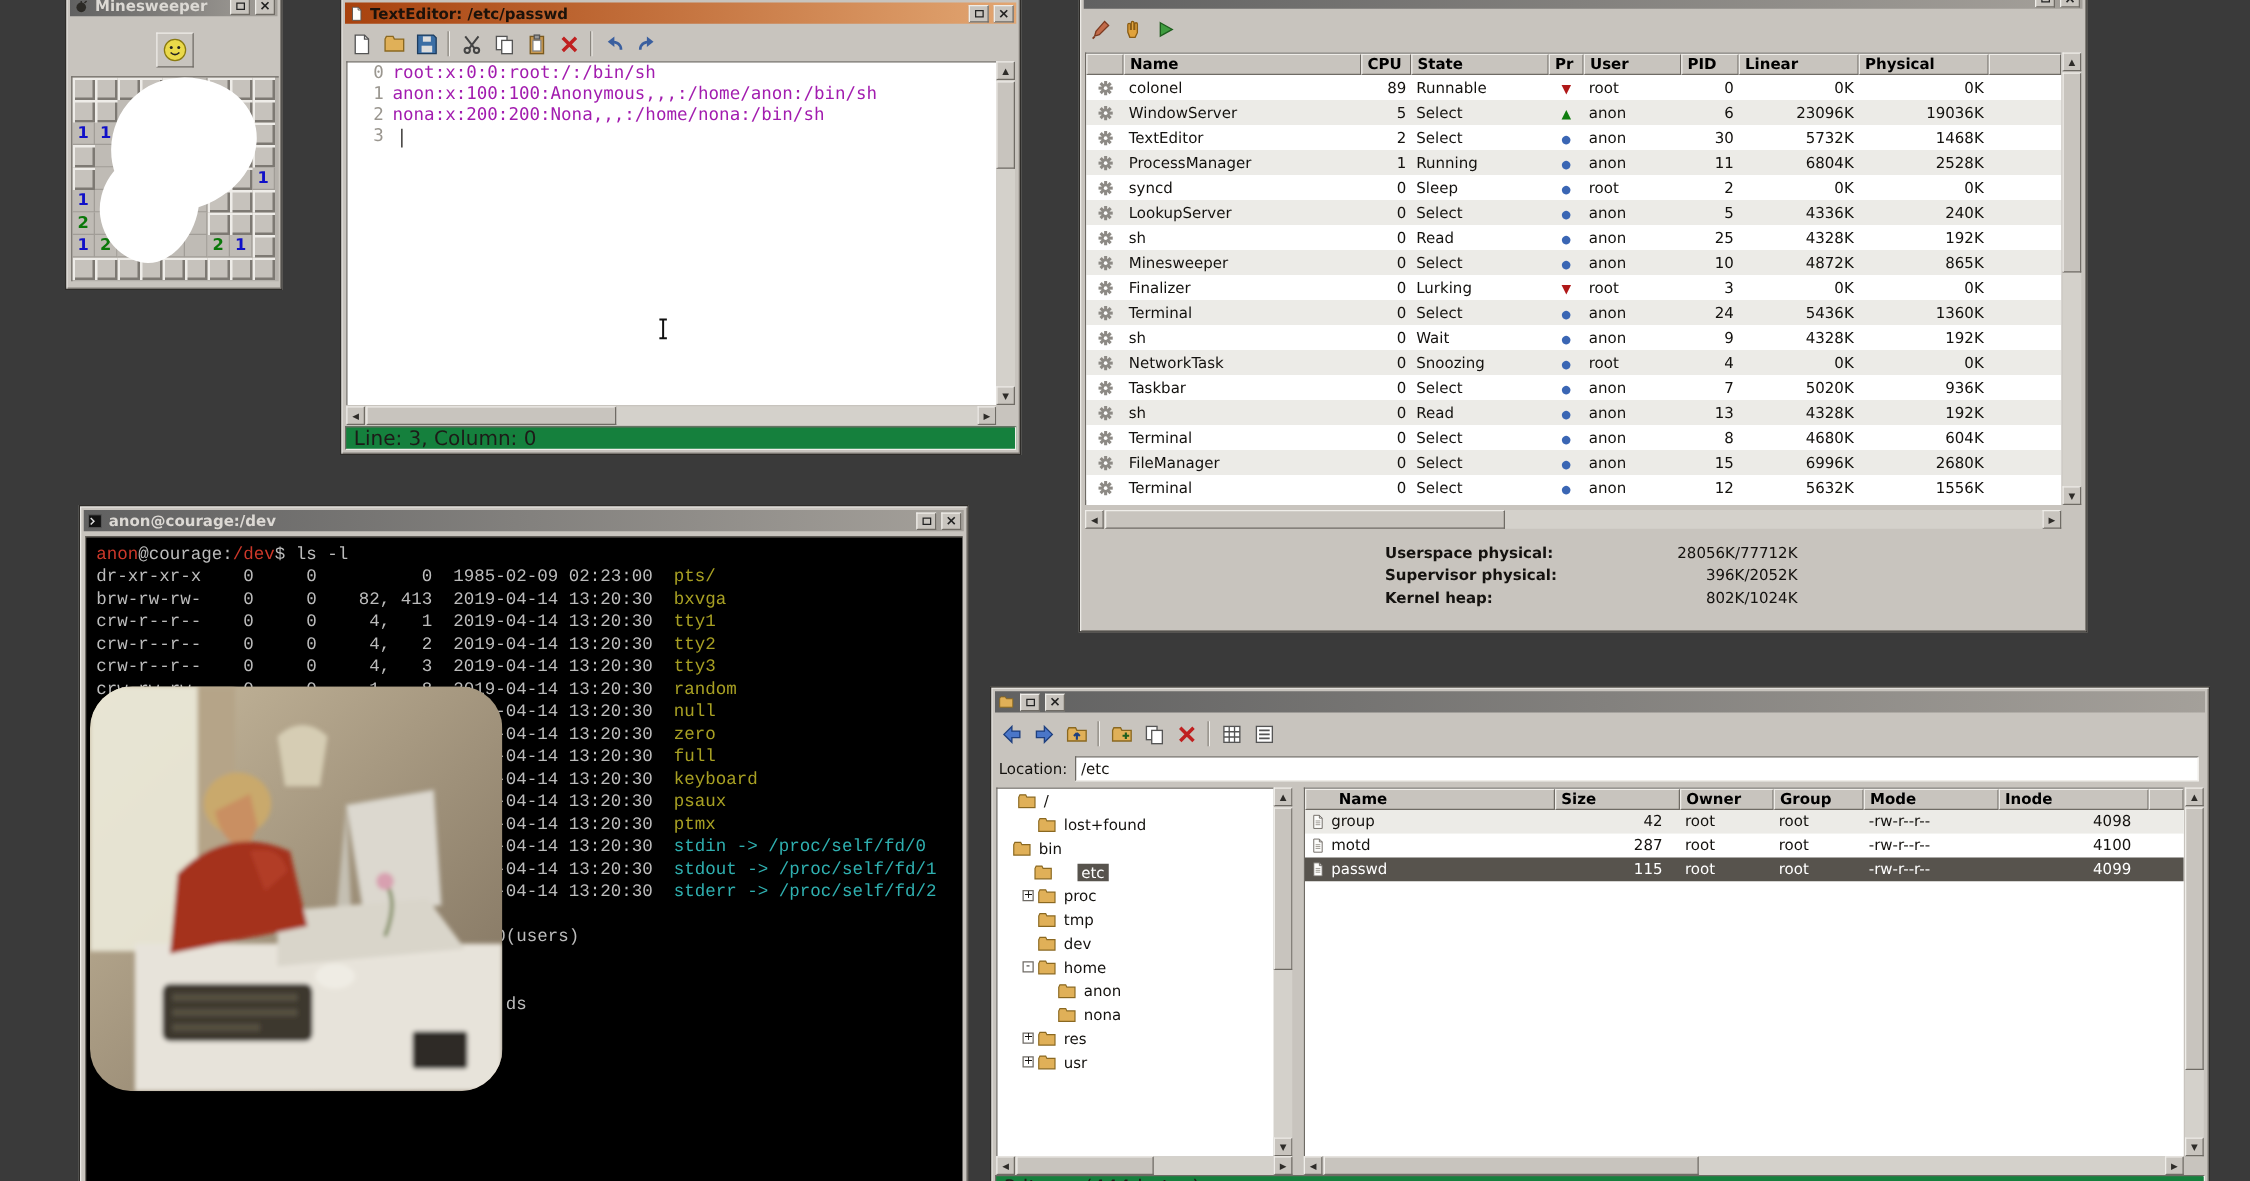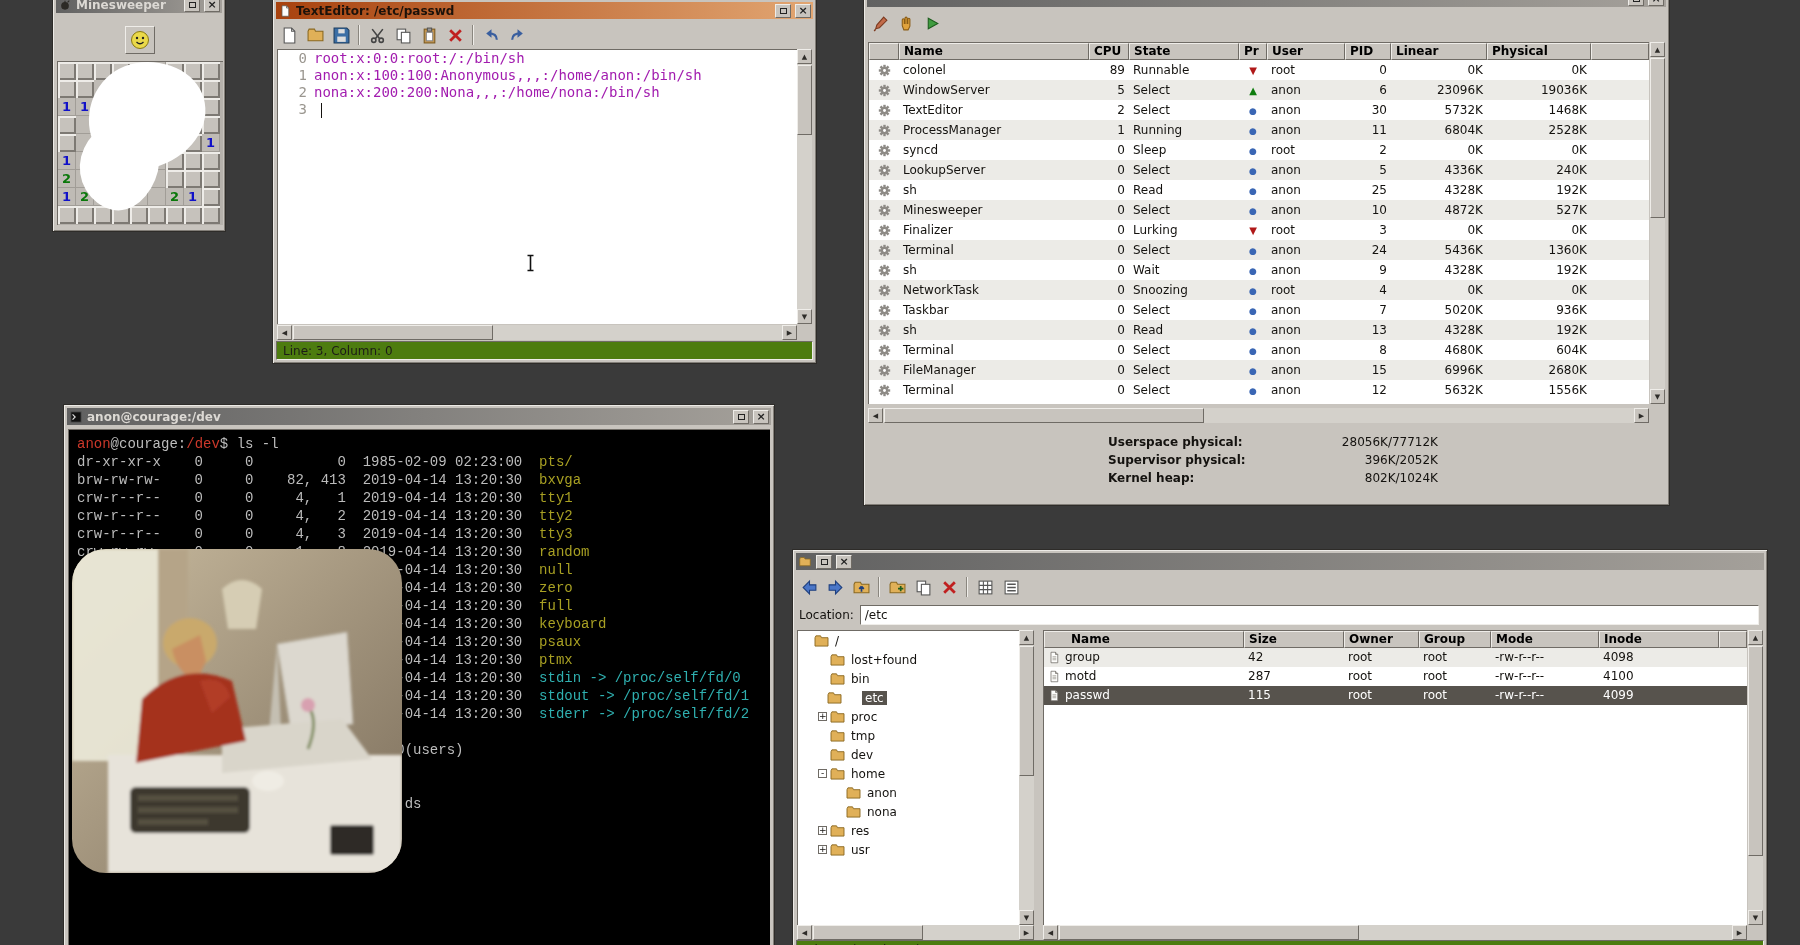"527K" span.cell { text: 527K -> 865K }
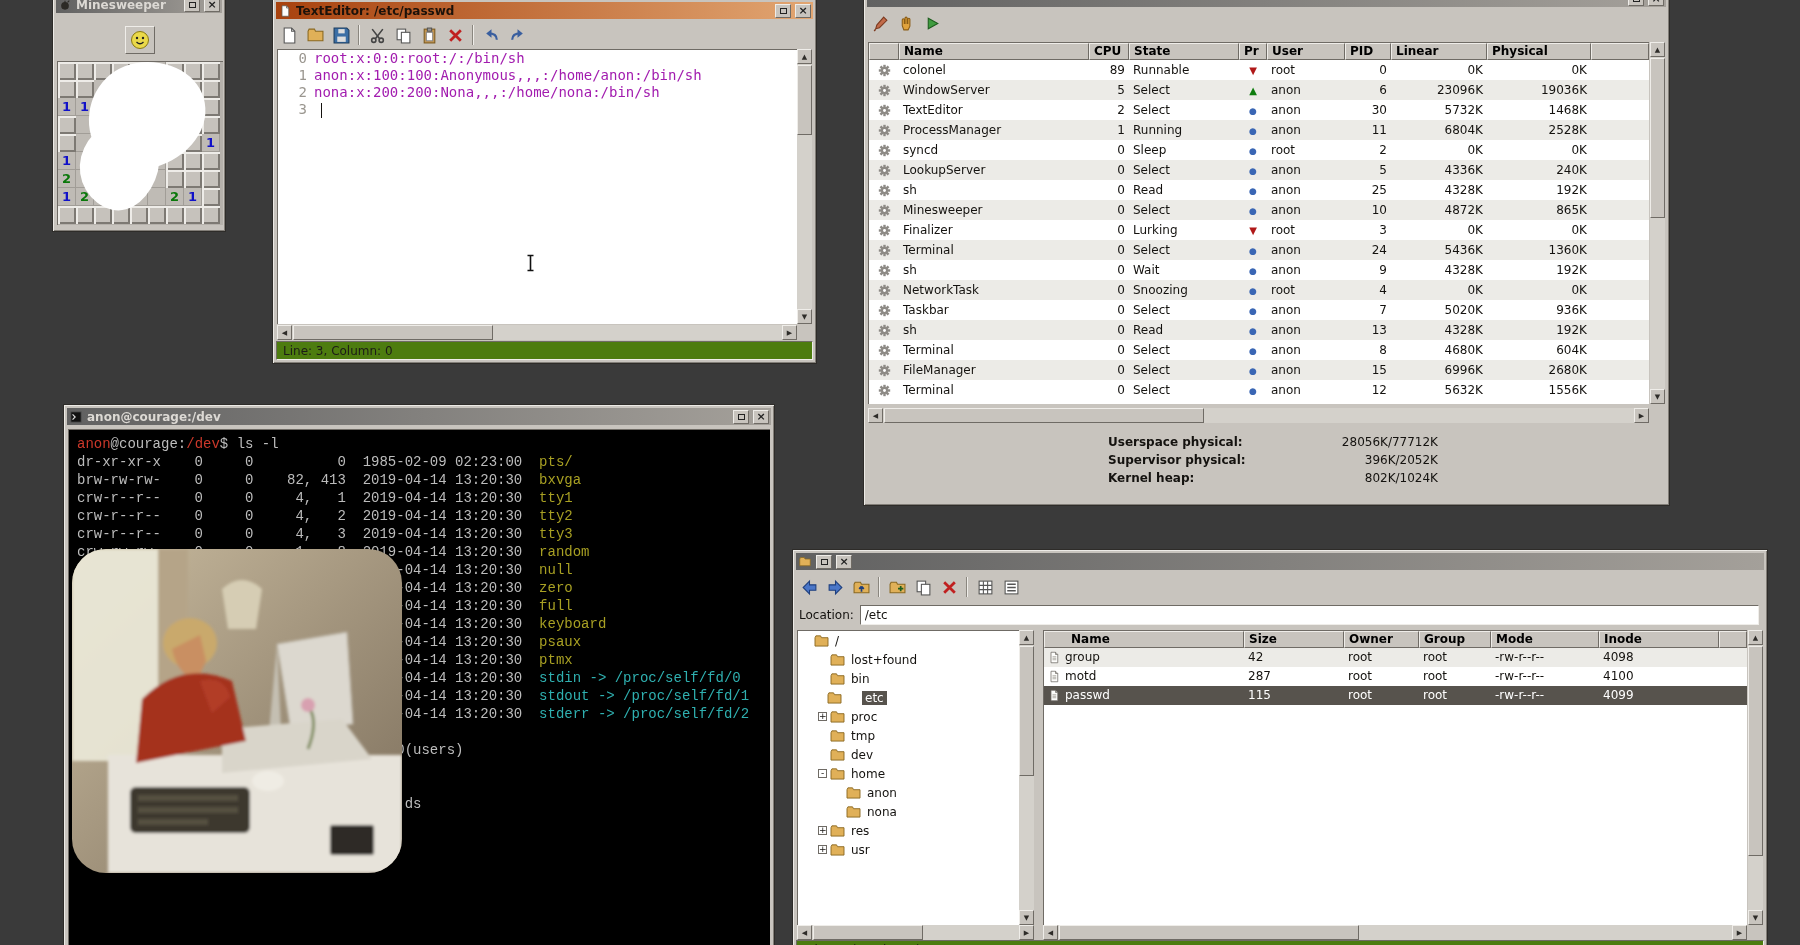"Line: 3, Column: 0" .statusbar { background: #4d7c0f -> #15803d; font-size: 12px -> 16px }
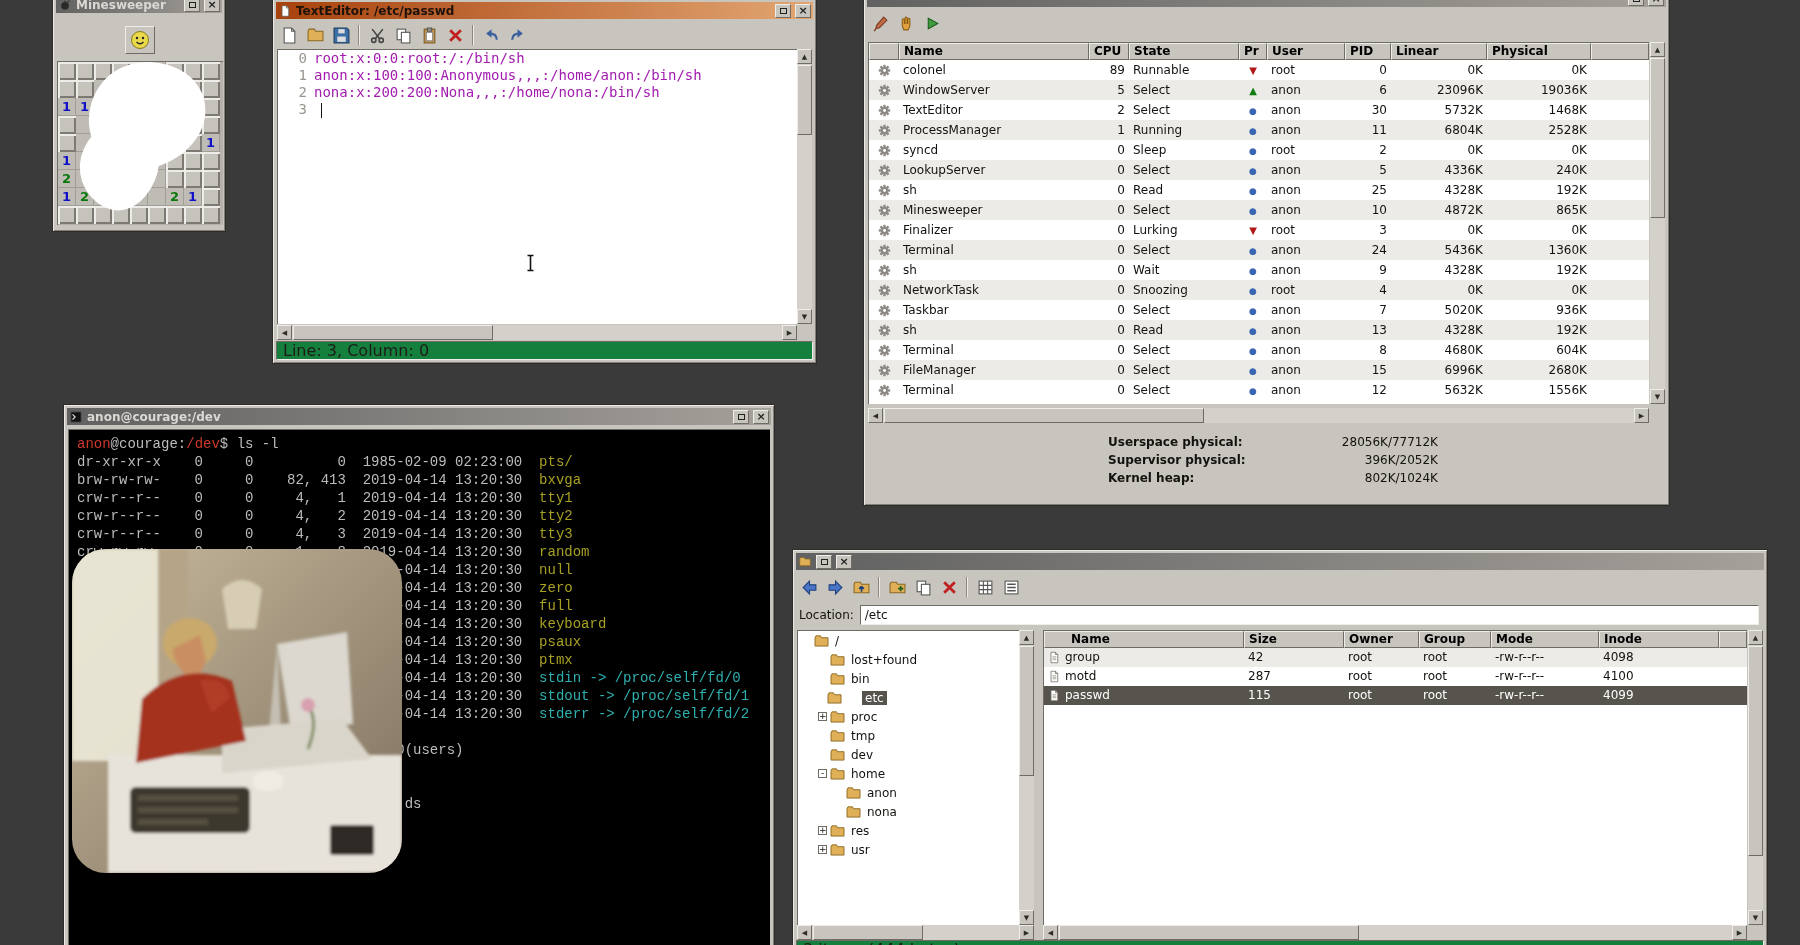"42" .fm-row .num { text-align: none -> right }
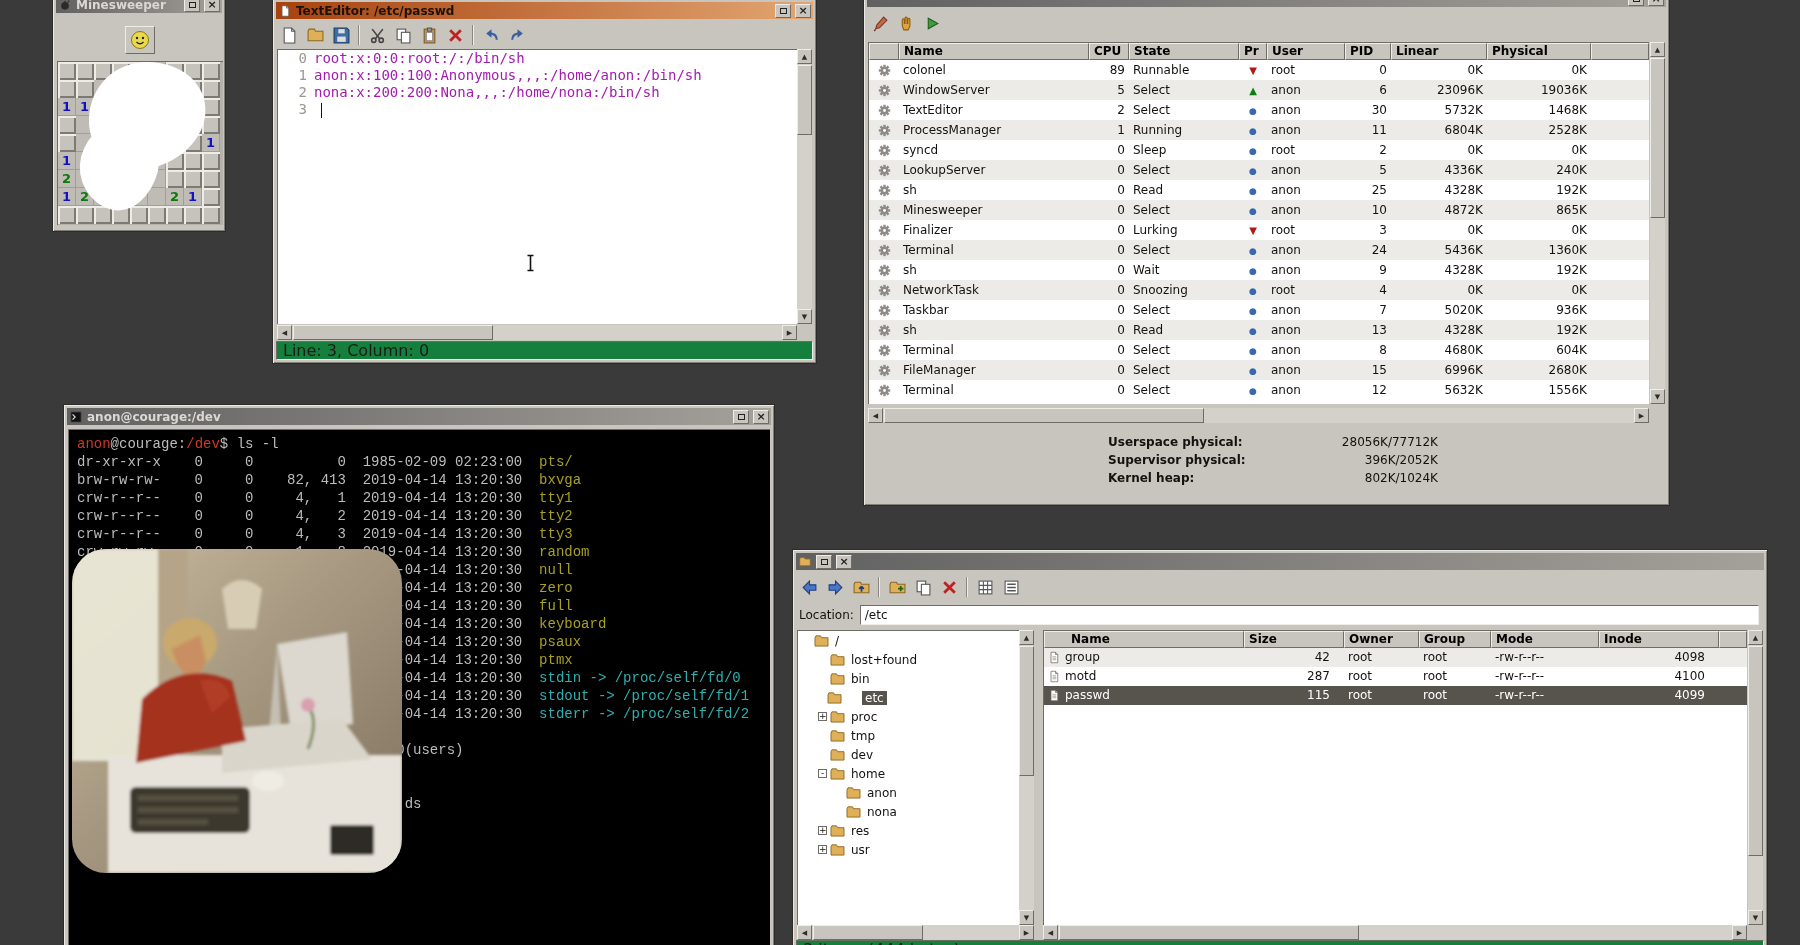"bin" div.tree-row { padding-left: 20px -> none }
